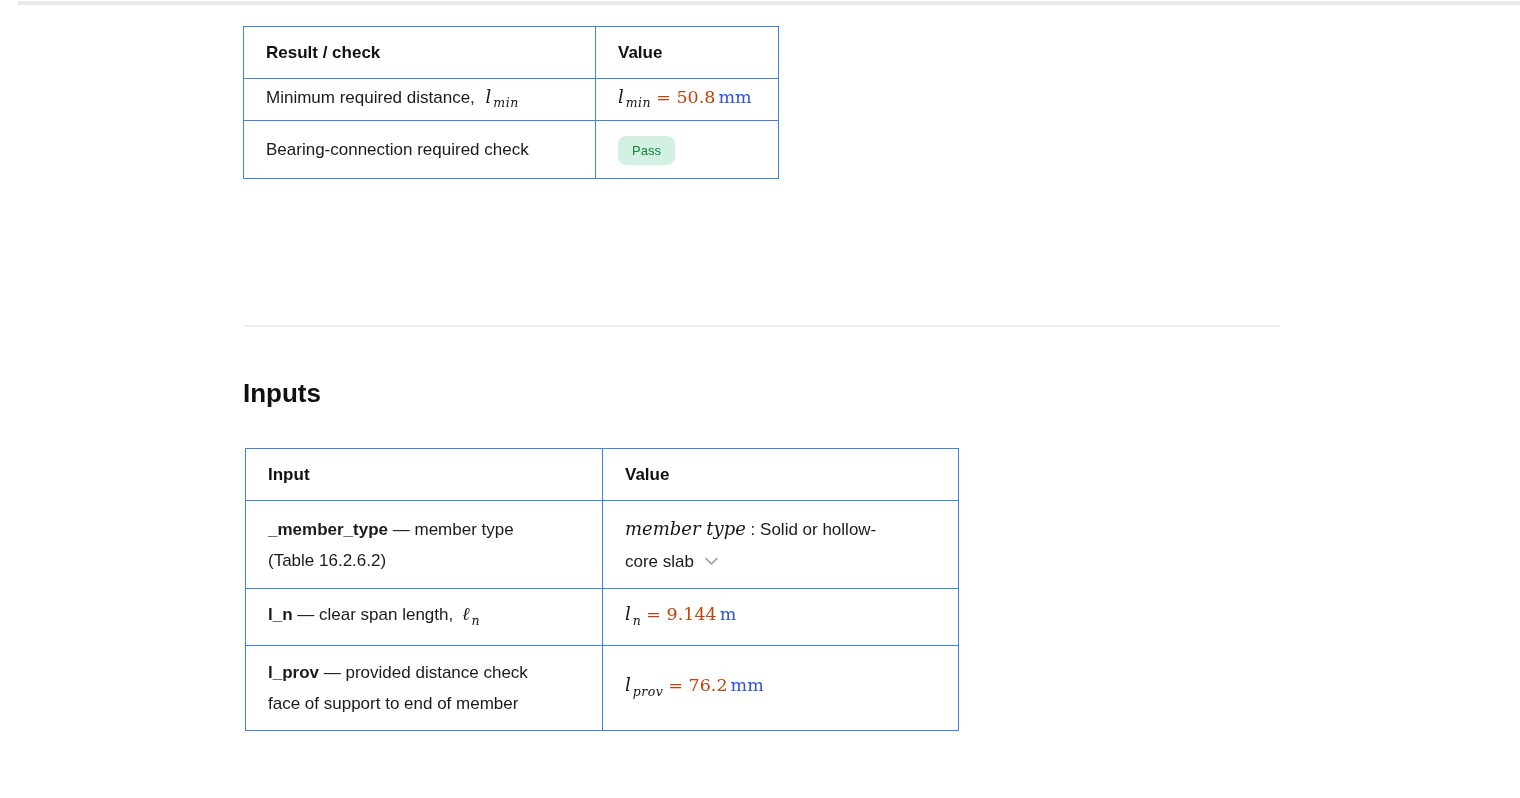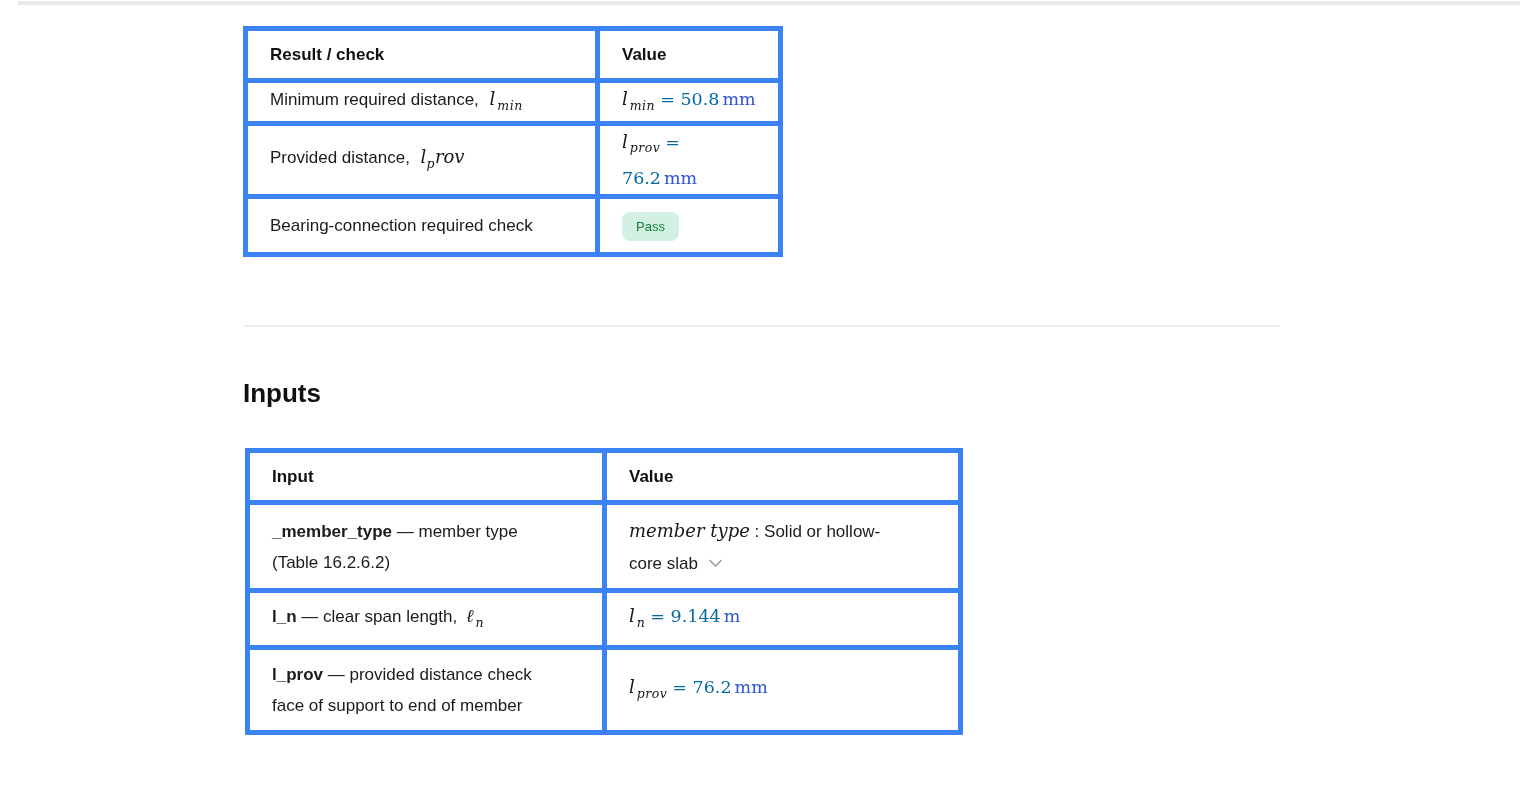"Result / check" table.calc th, table.calc td { border: 5px solid #3b82f6 -> 1px solid #3b82f6 }
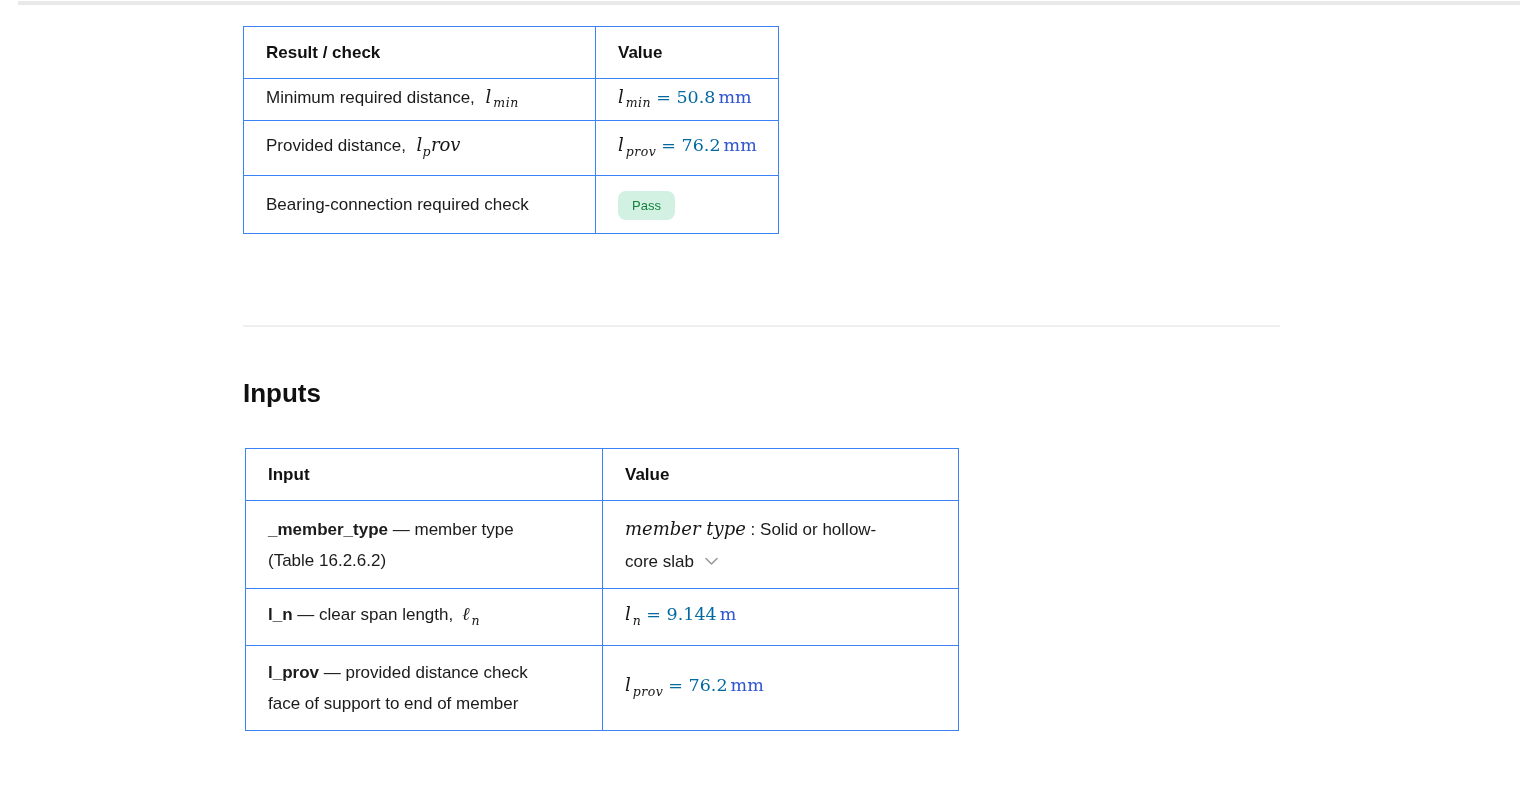"= 50.8" .eq { color: #0369a1 -> #c2410c }
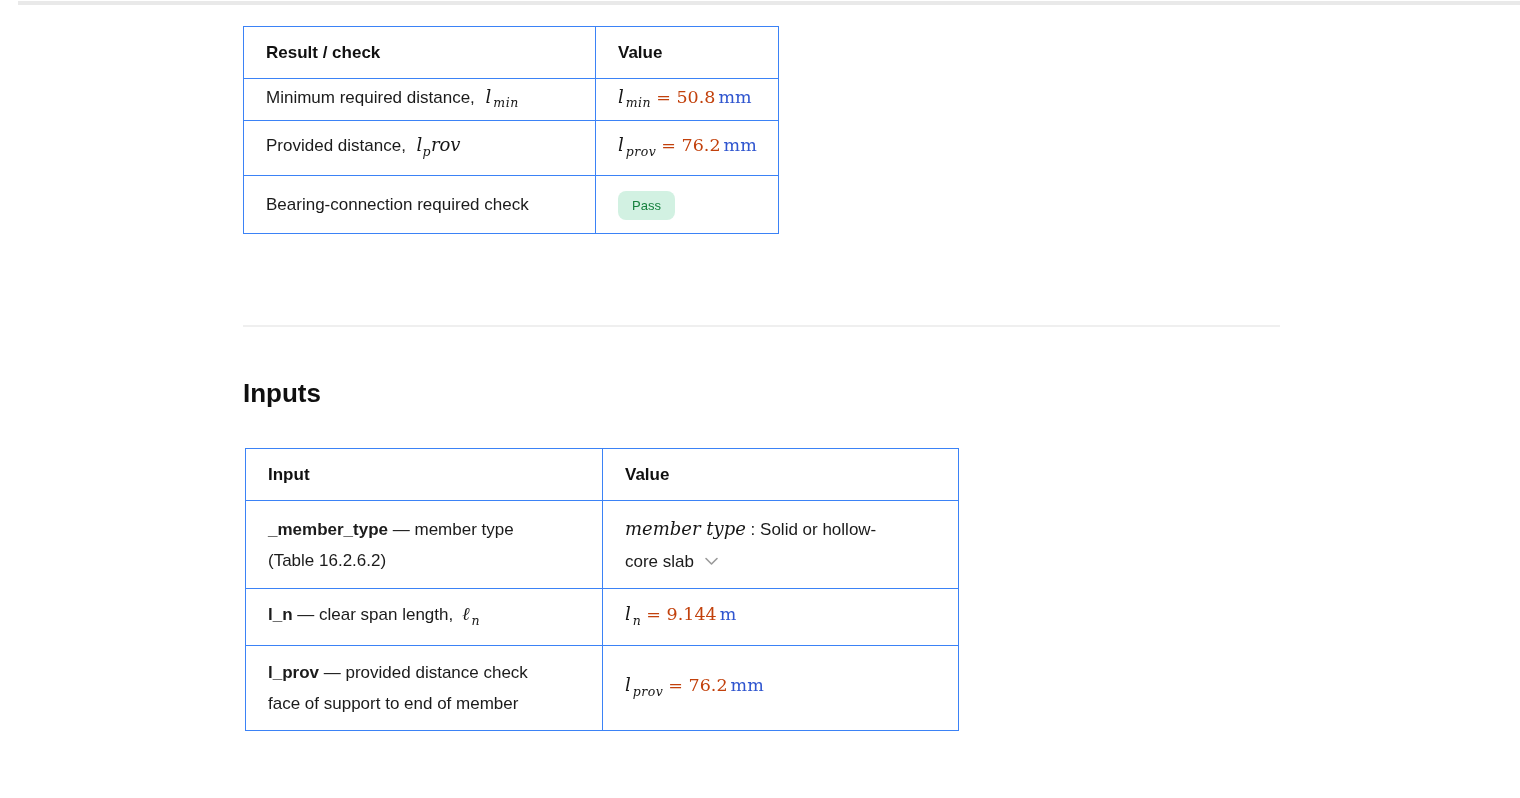"Provided distance, lprov" tr.r2 { html: <tr> <td> <span>Provided distance,</span> <span><span>l</span><sub>p</sub><span>rov</span></span> </td> <td> <span><span>l</span><sub>prov</sub></span><span>= 76.2</span><span>mm</span> </td> </tr> -> none }
